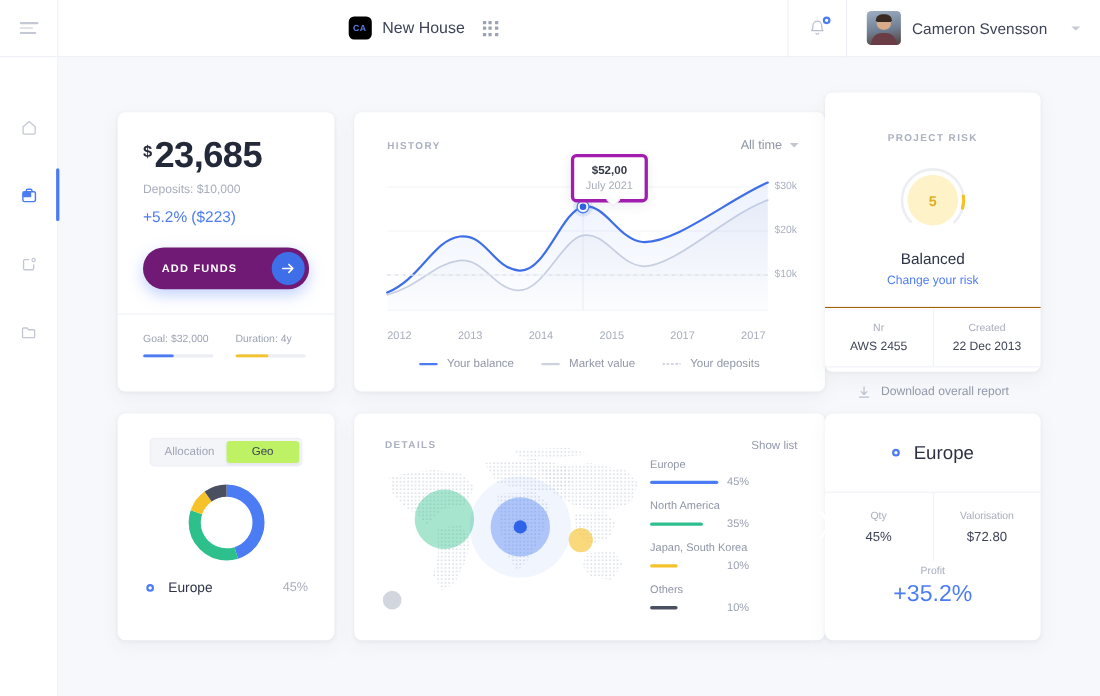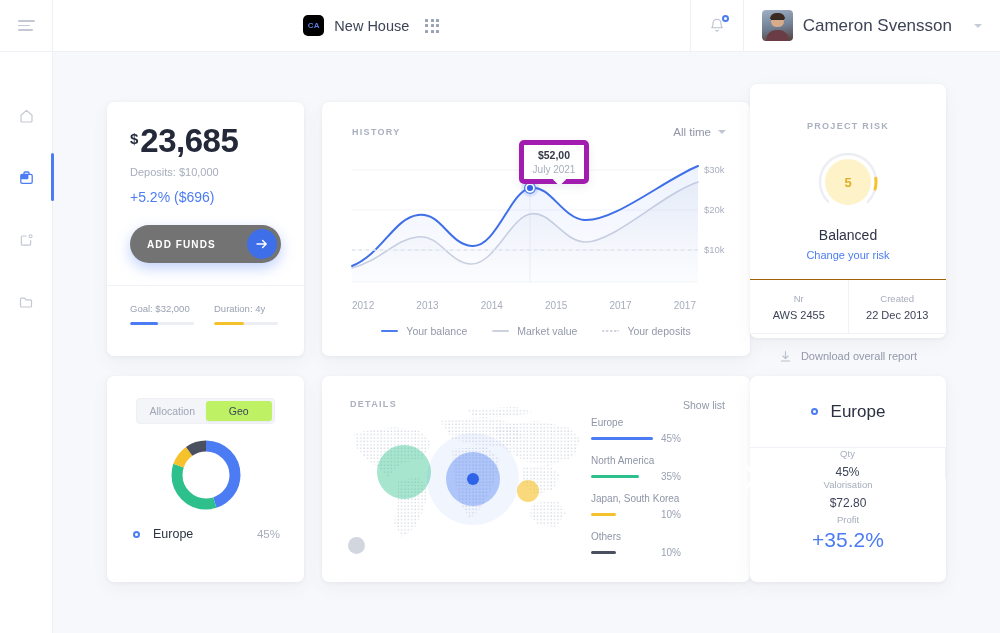"Cameron Svensson" .user-name { font-size: 17px -> 14px }
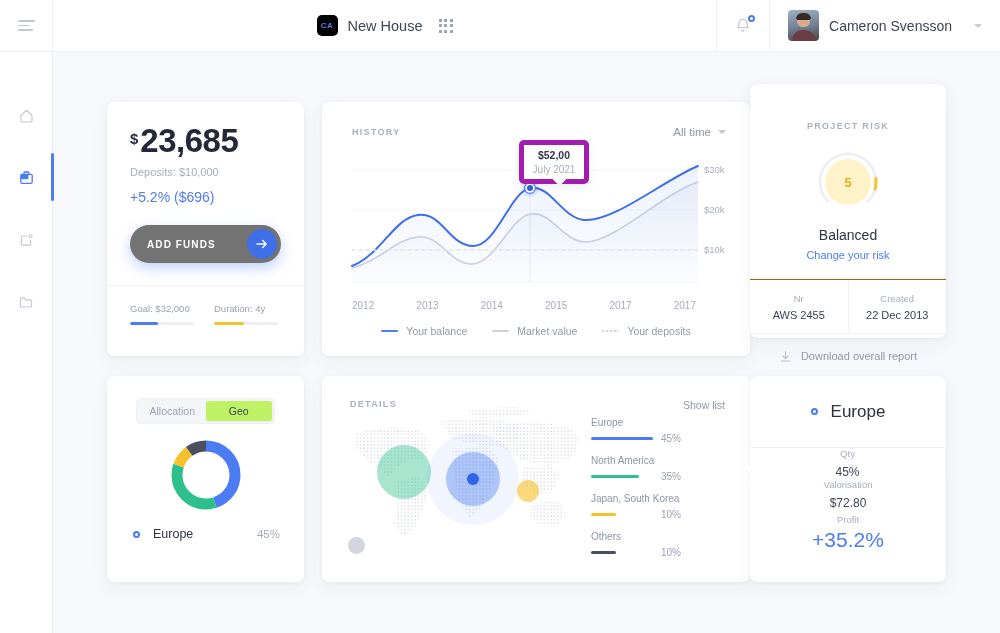"$52,00" .tooltip { border: 5px solid #a21caf -> 3px solid #a21caf }
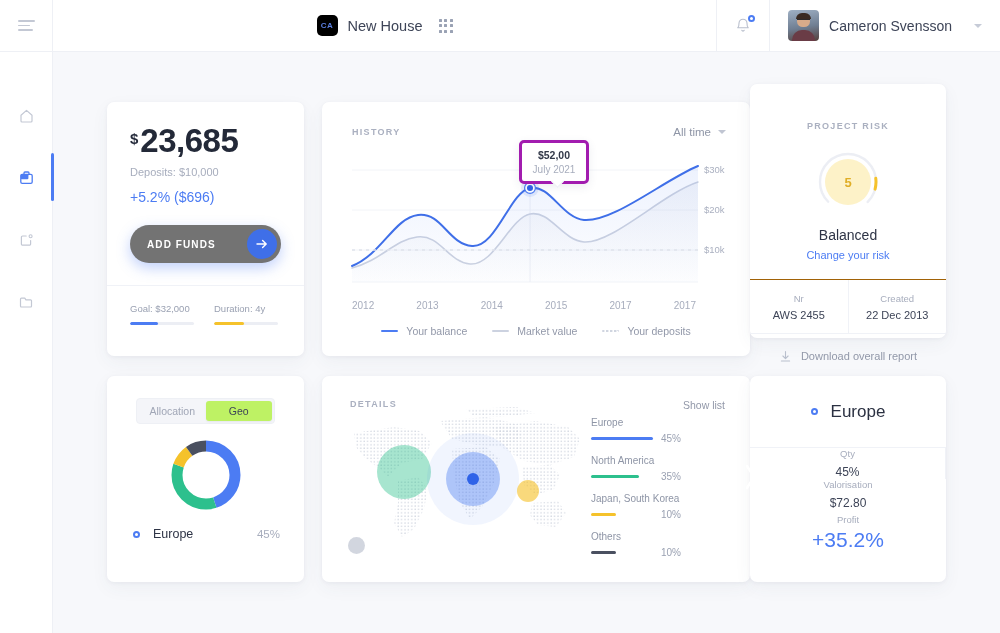"+5.2% ($696)" div.delta { text: $696 -> $223 }
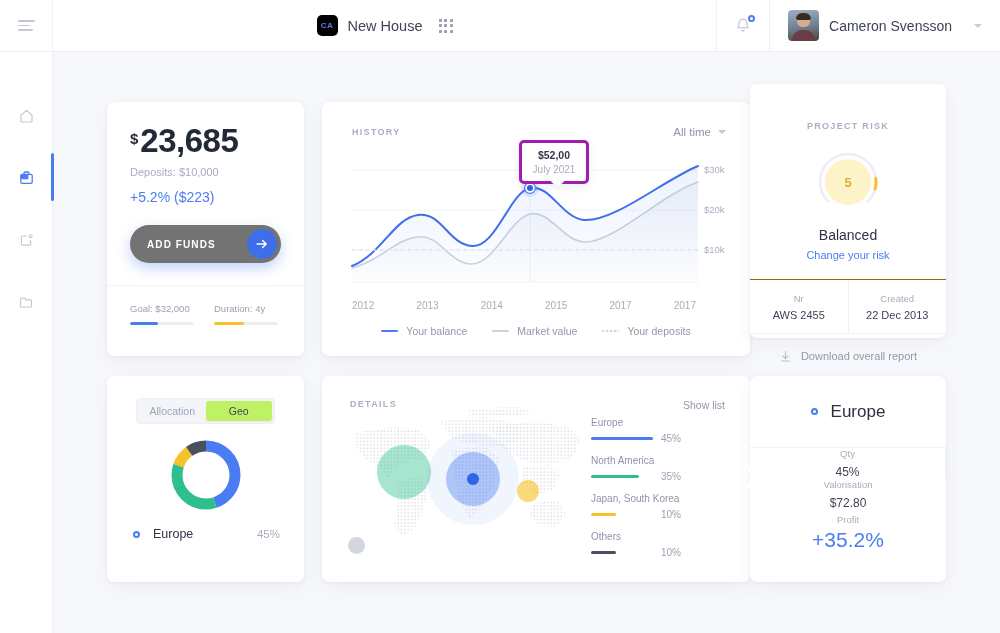"ADD FUNDS" .add-funds { background: #737373 -> #701a75 }
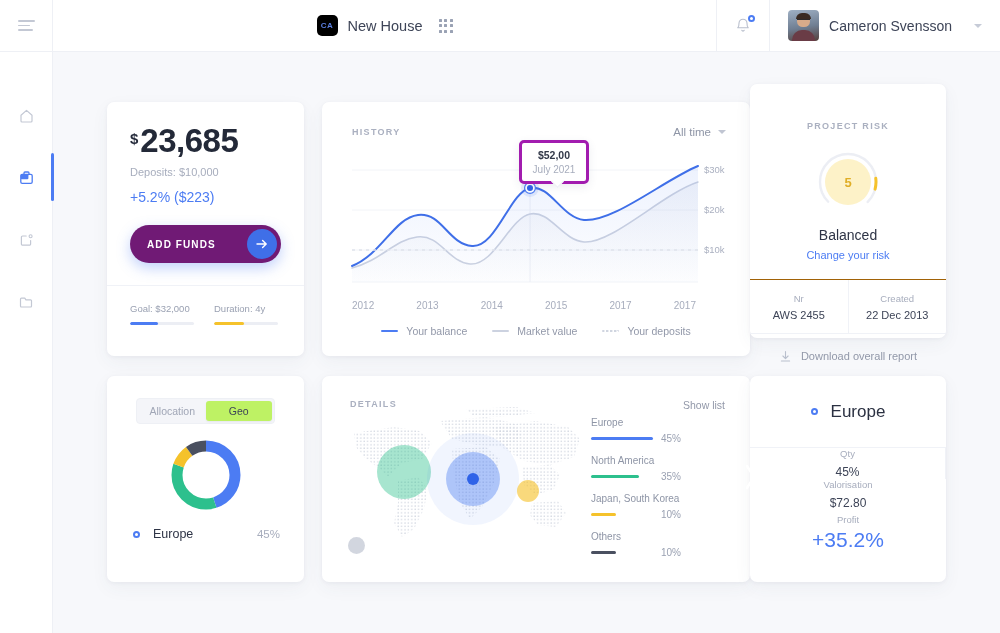"Qty" .eu-meta { flex-direction: column -> none }
